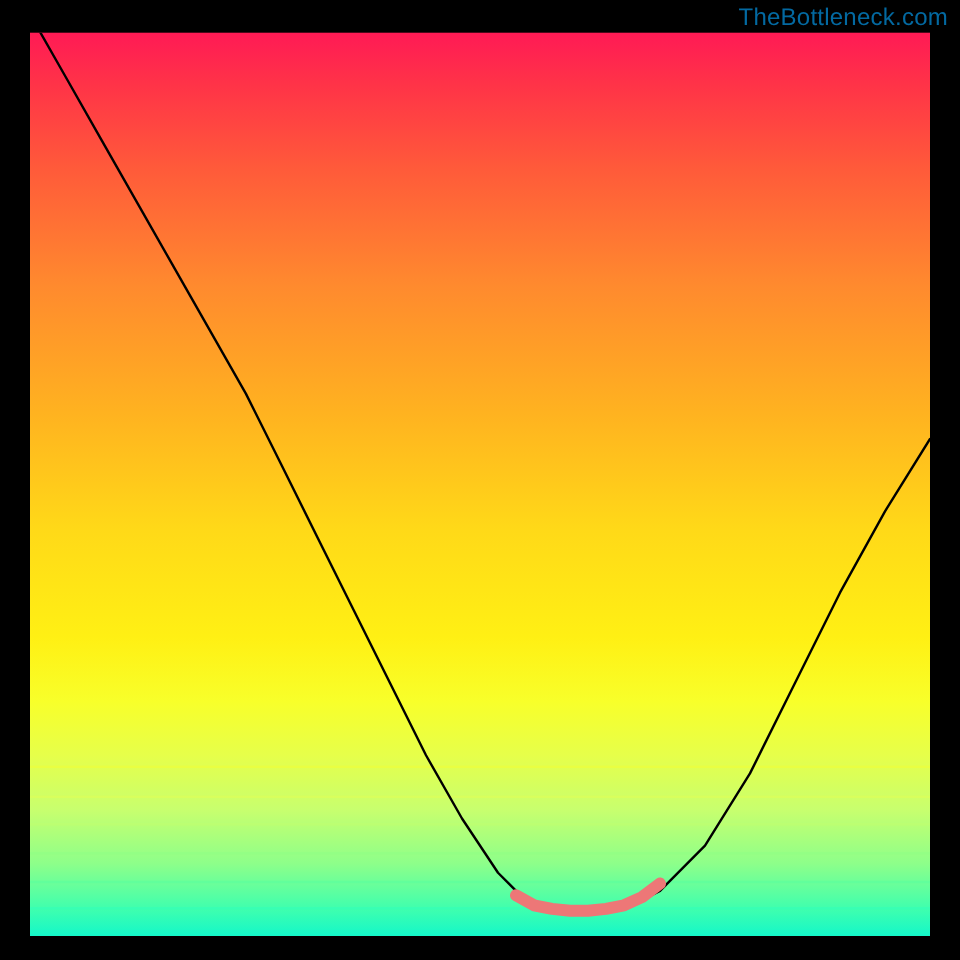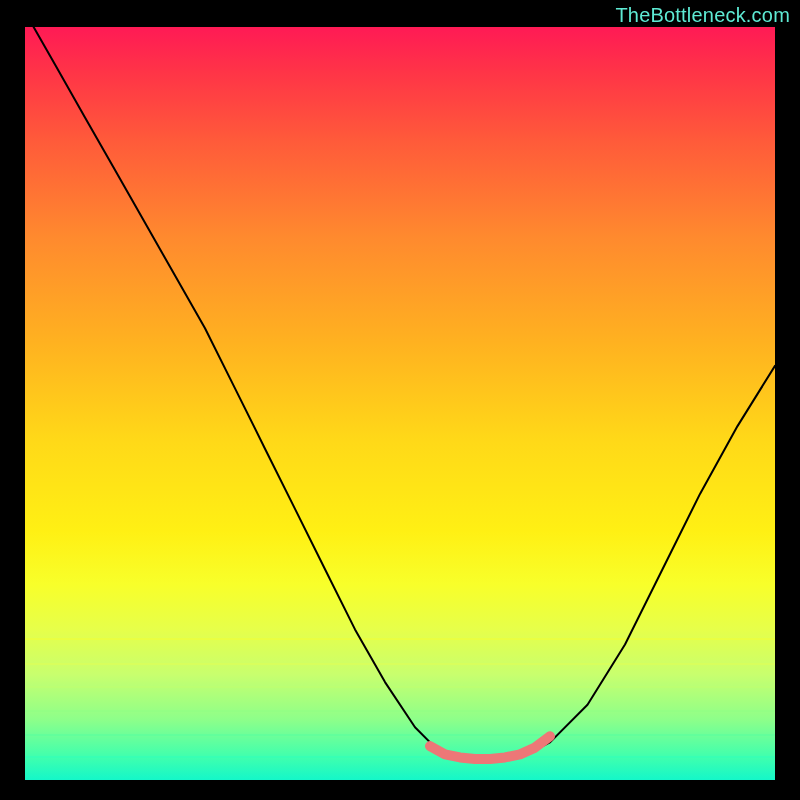"TheBottleneck.com" .watermark { color: #5eead4 -> #0369a1 }
